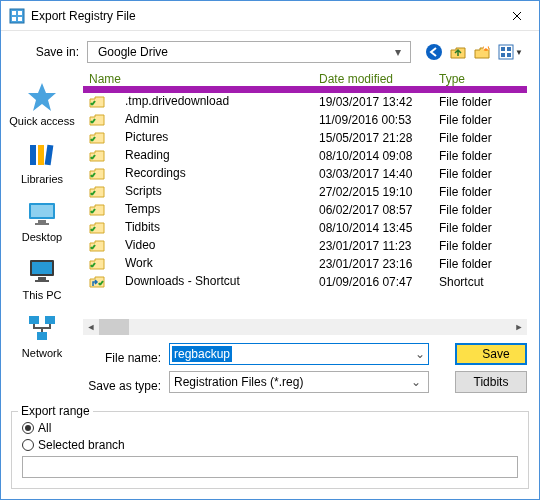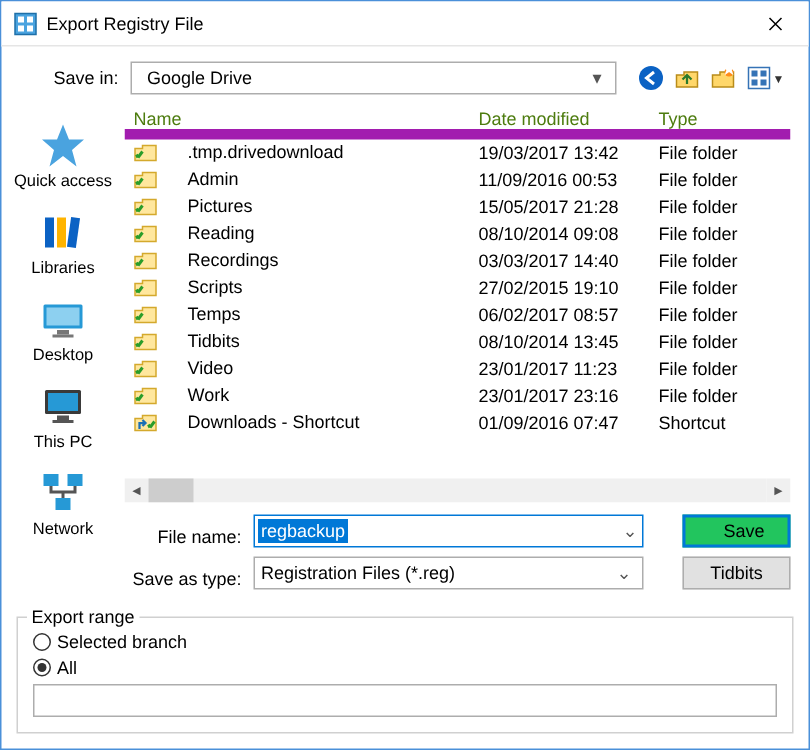"Save" .btn.primary { background: #22c55e -> #fde047 }
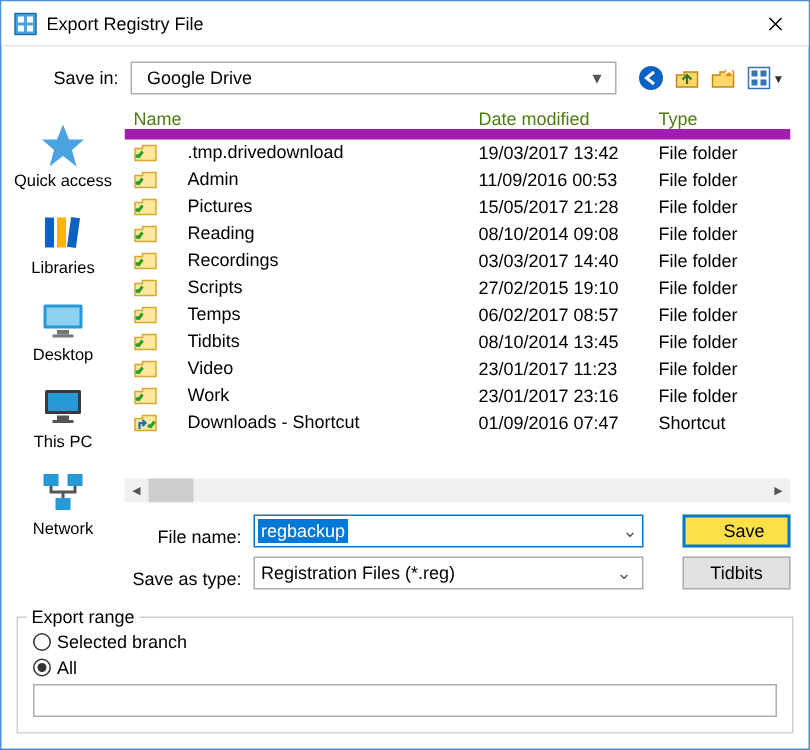"Selected branch" div.radio-row { order: before "All" -> after "All" }
